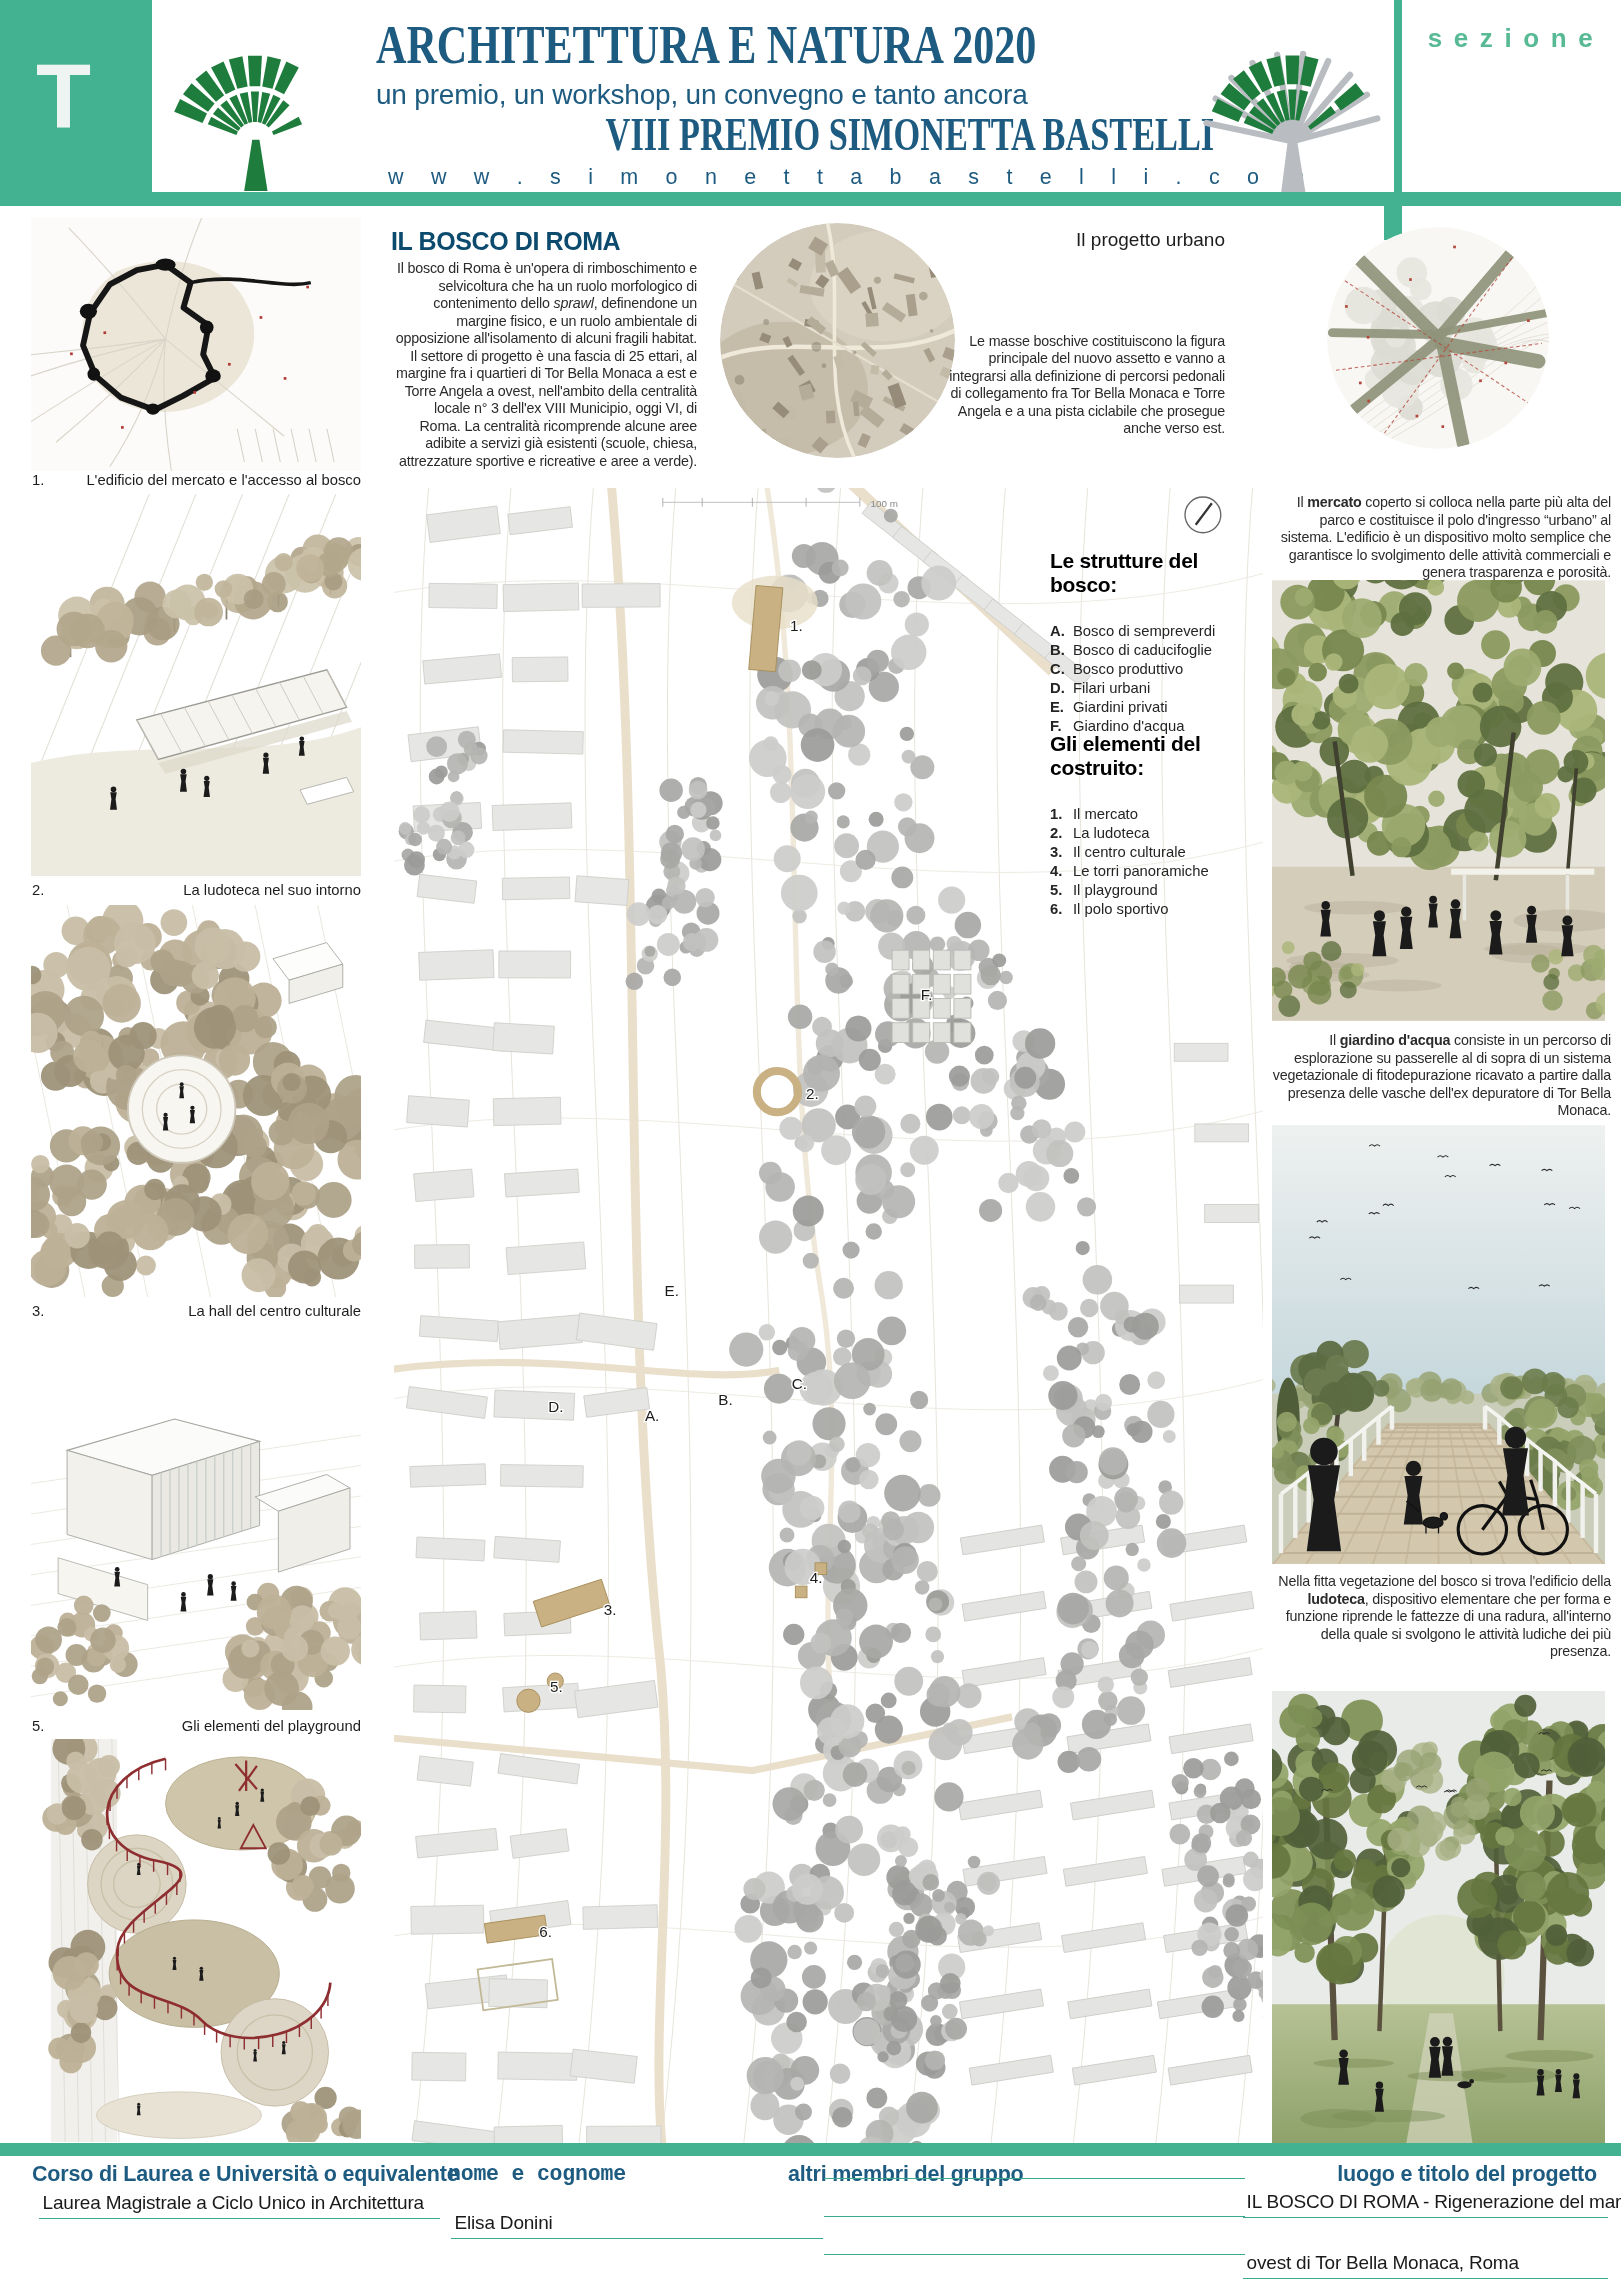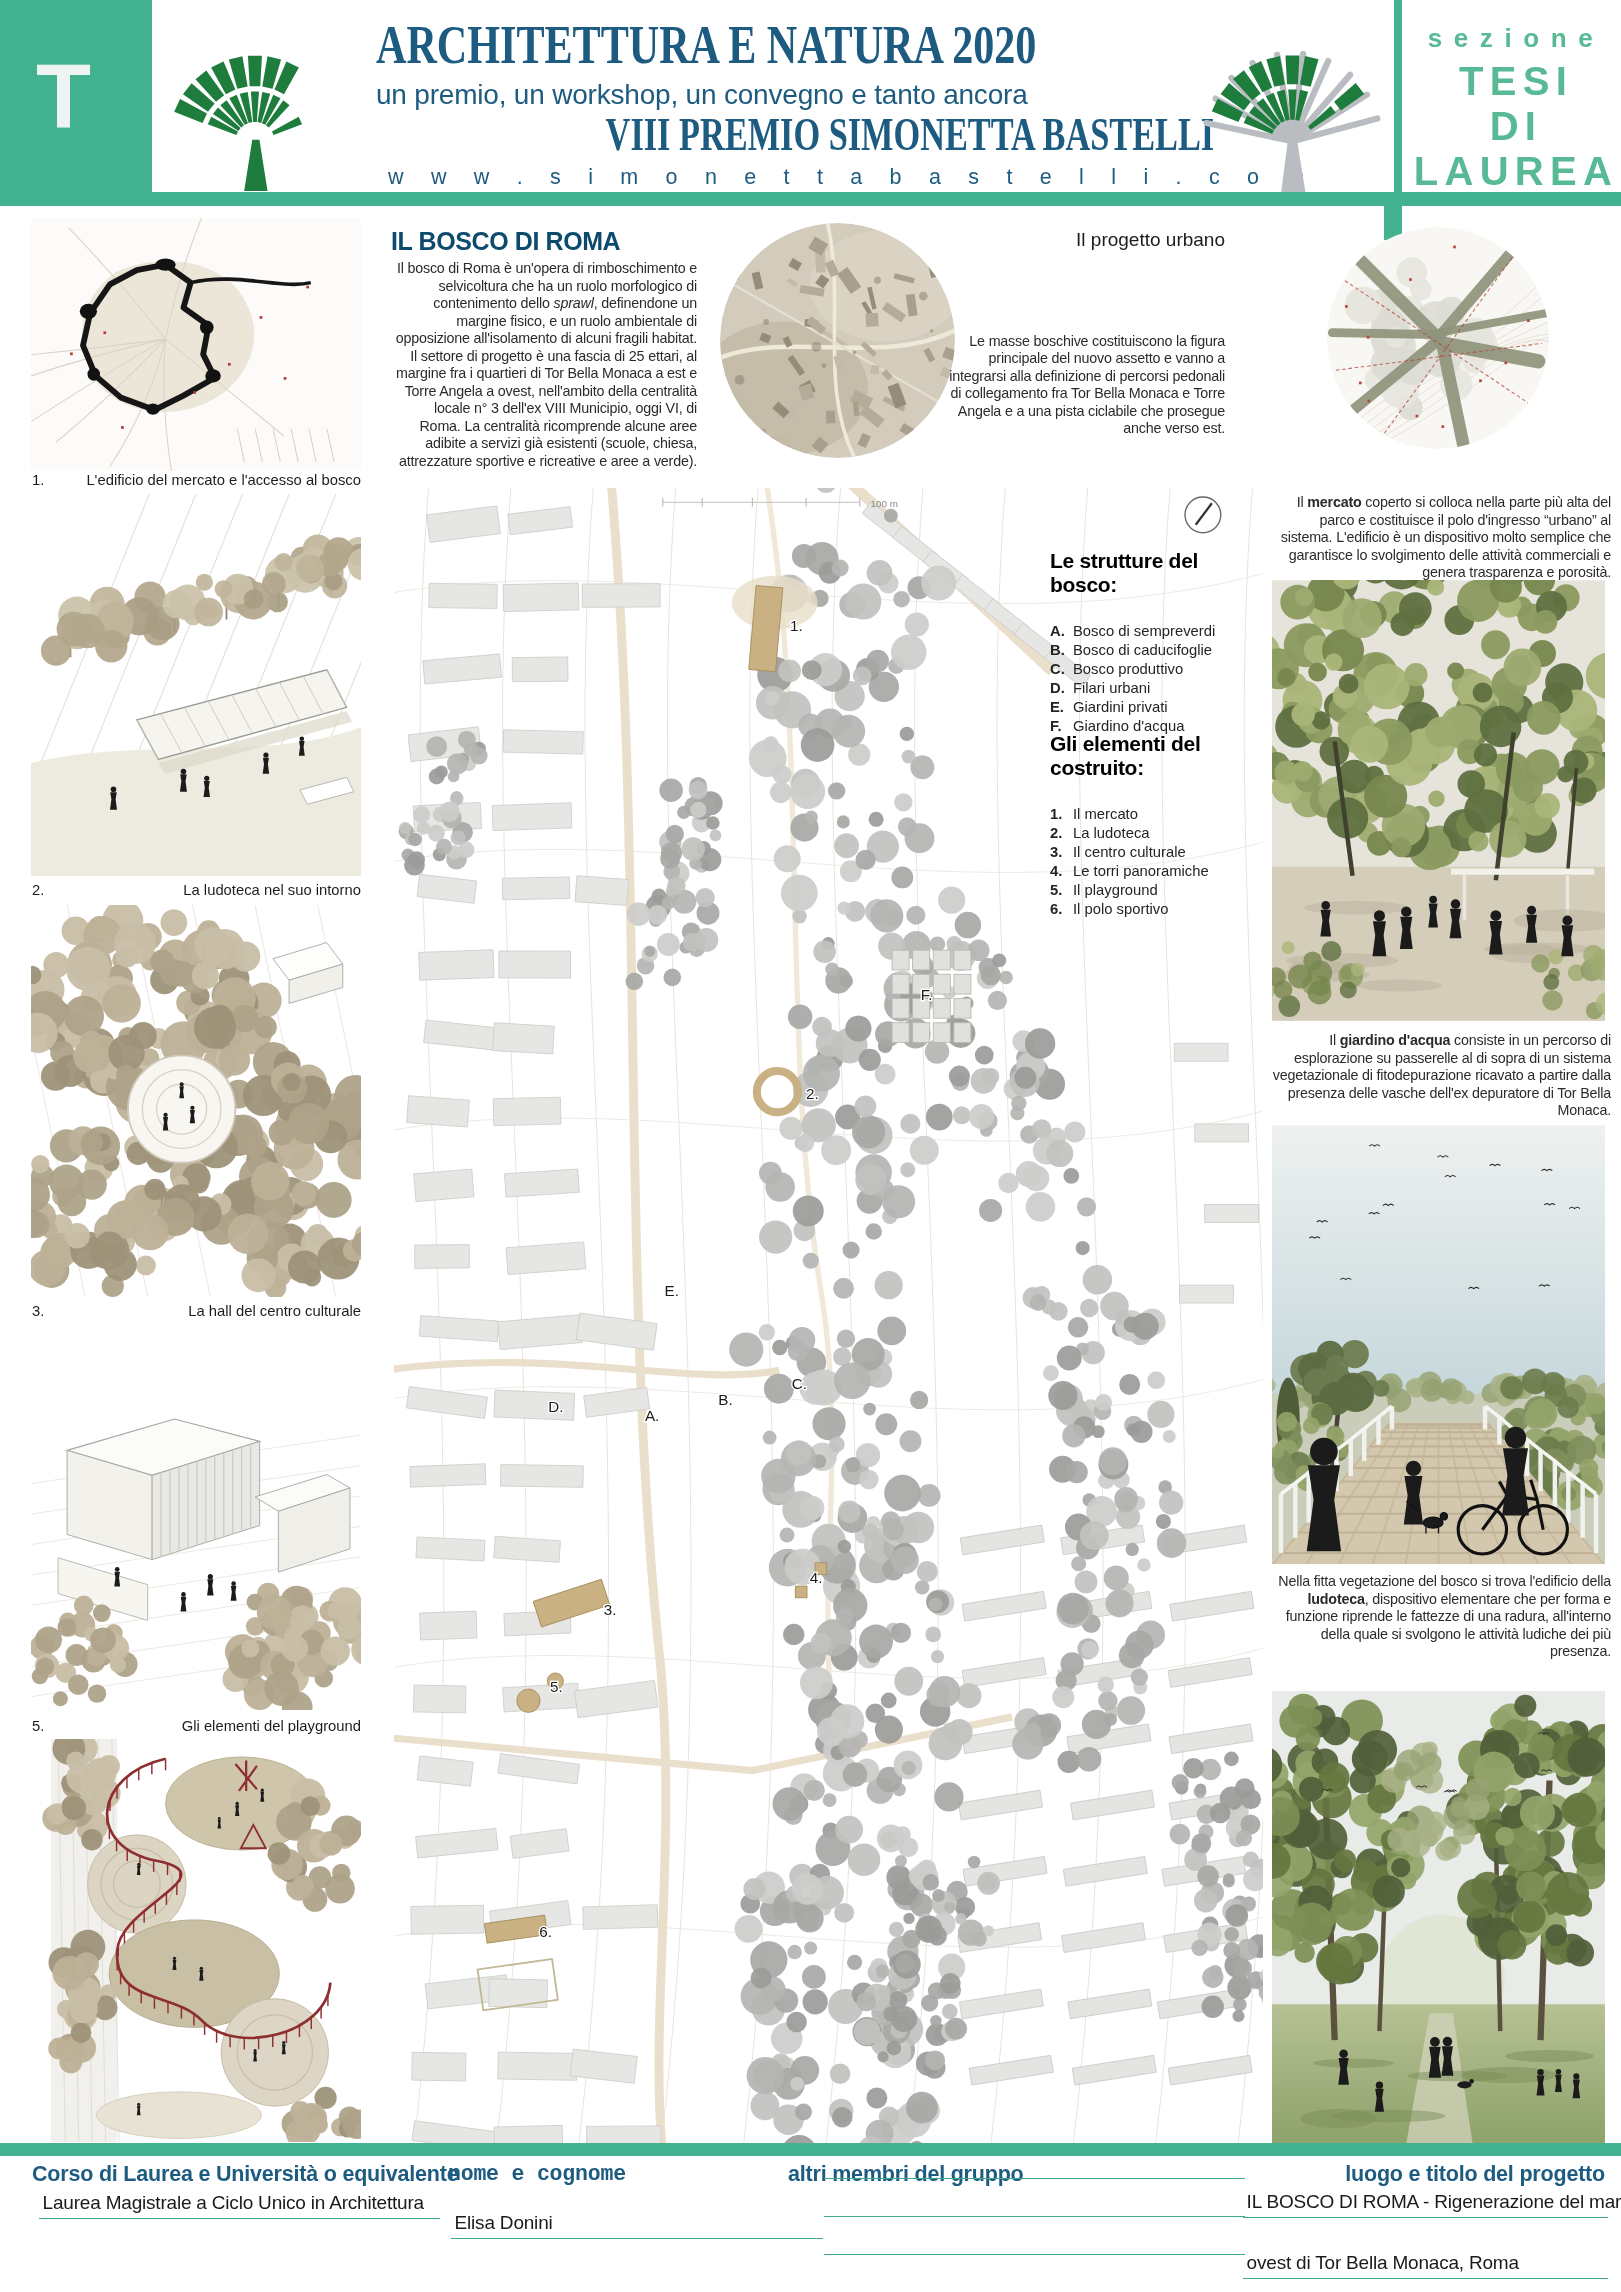"TESI" div.abs { html: <div> <div>TESI</div> <div>DI</div> <div>LAUREA</div> </div> -> none }
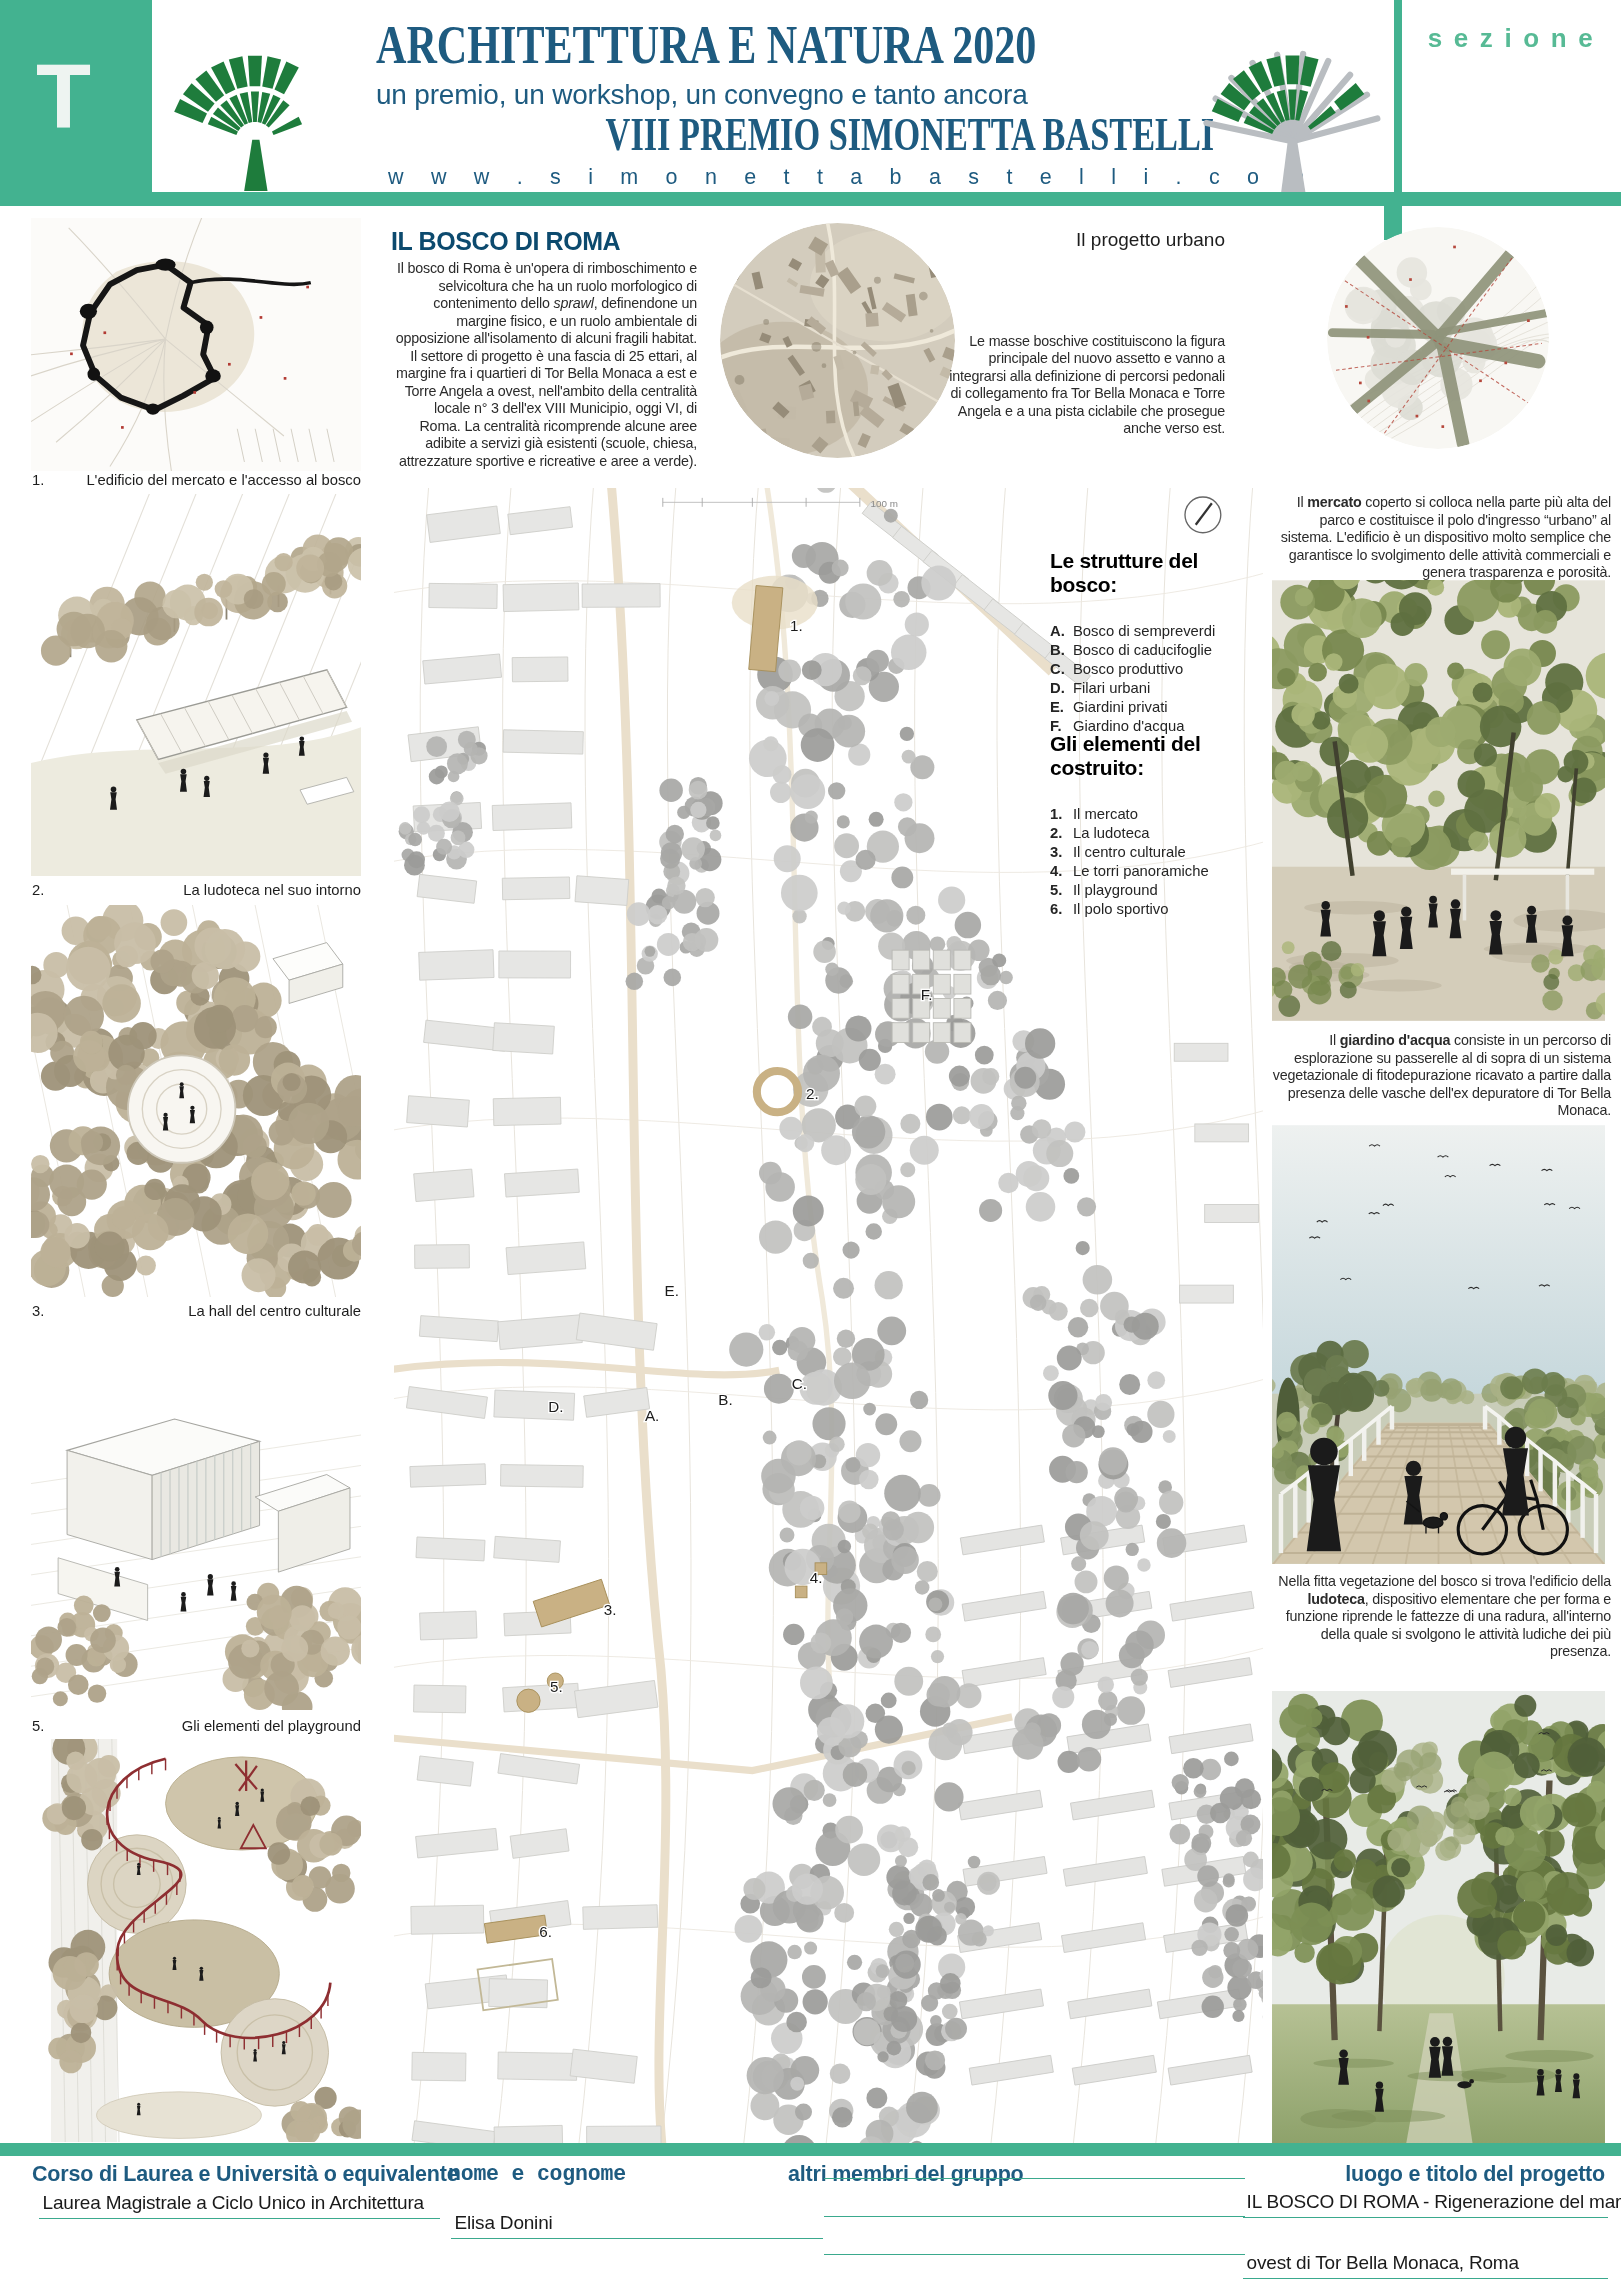"luogo e titolo del progetto" div.abs { right: 16px -> 24px }
